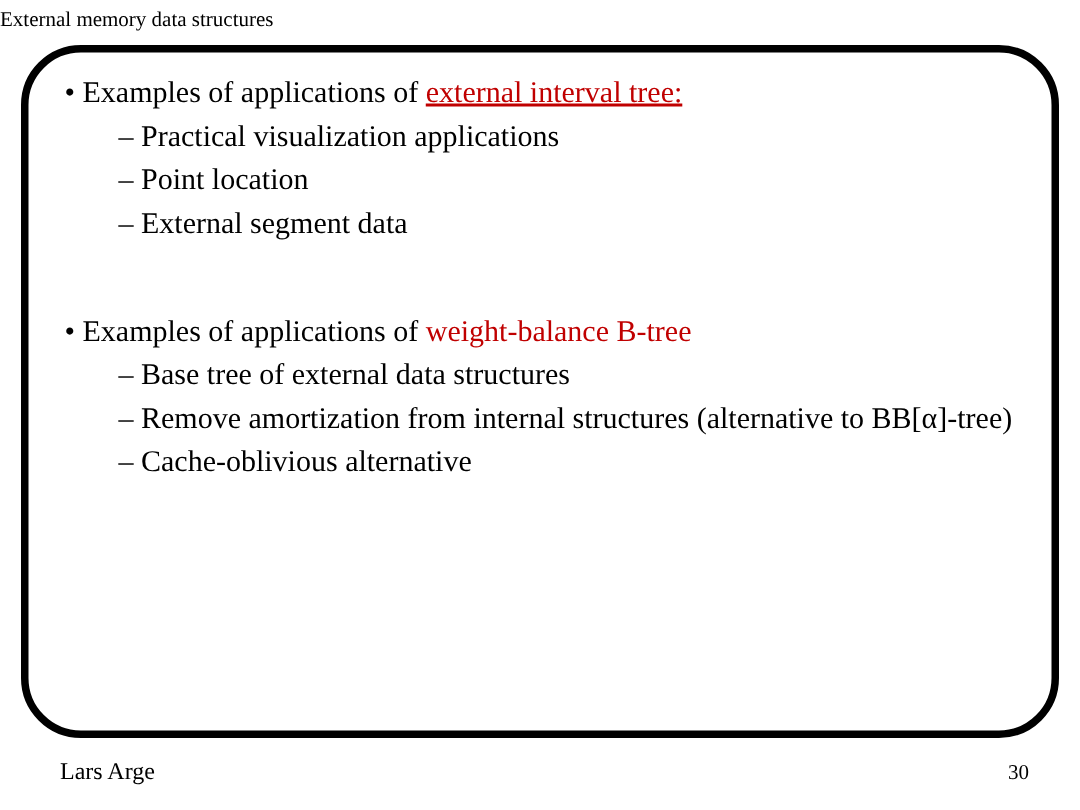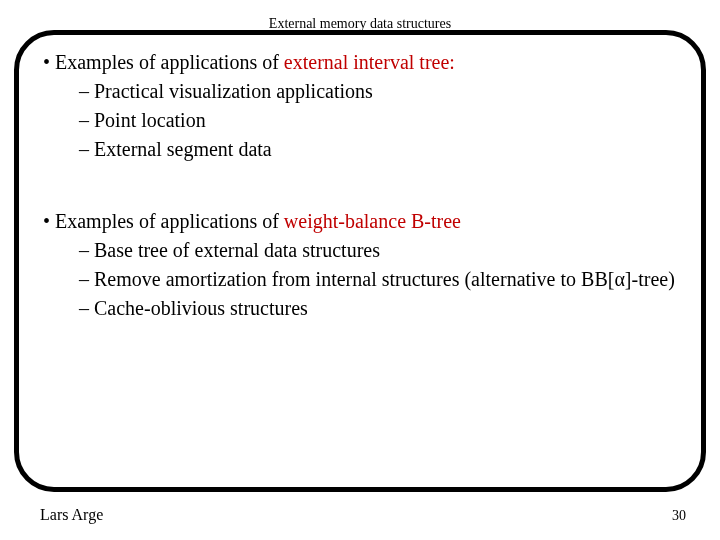"External memory data structures" .header { padding-top: 16px -> 6px; text-align: center -> none }
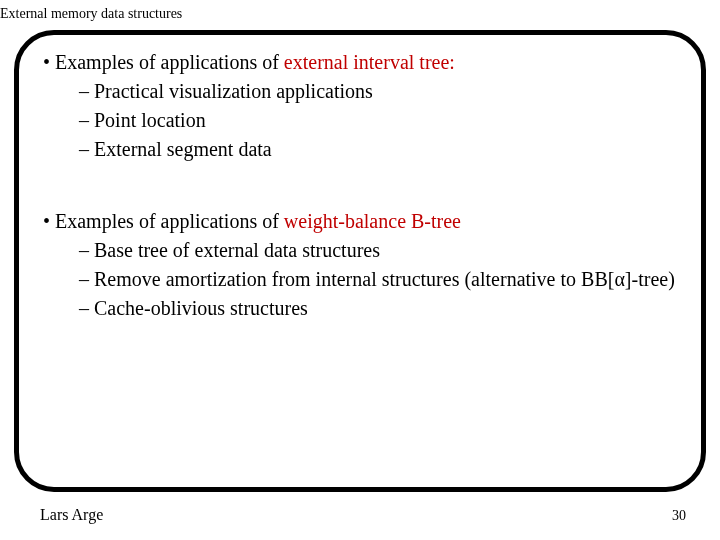"external interval tree:" .u { text-decoration: none -> underline }
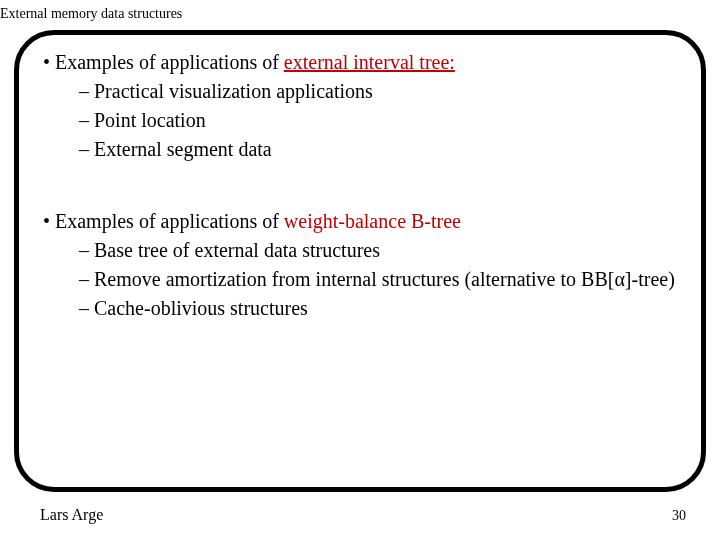"Cache-oblivious structures" div.lvl2 { text: structures -> alternative }
